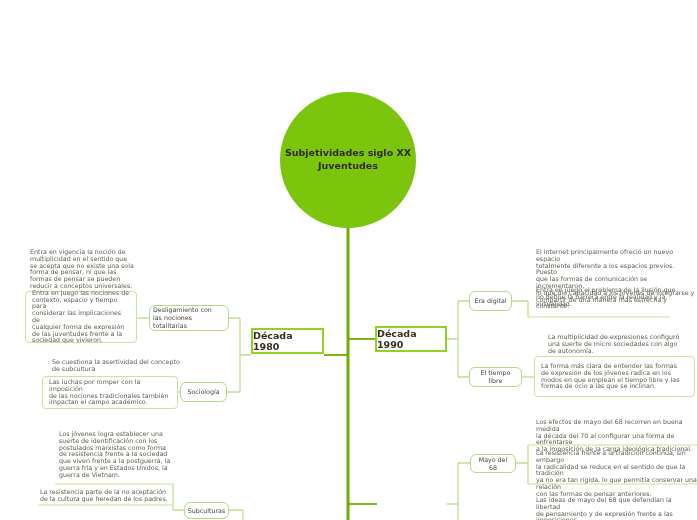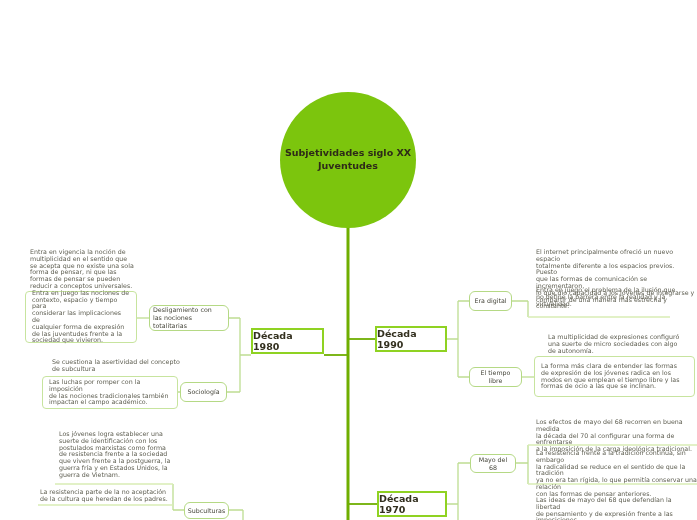"Década 1970" div.decade { html: <div>Década 1970</div> -> none }
